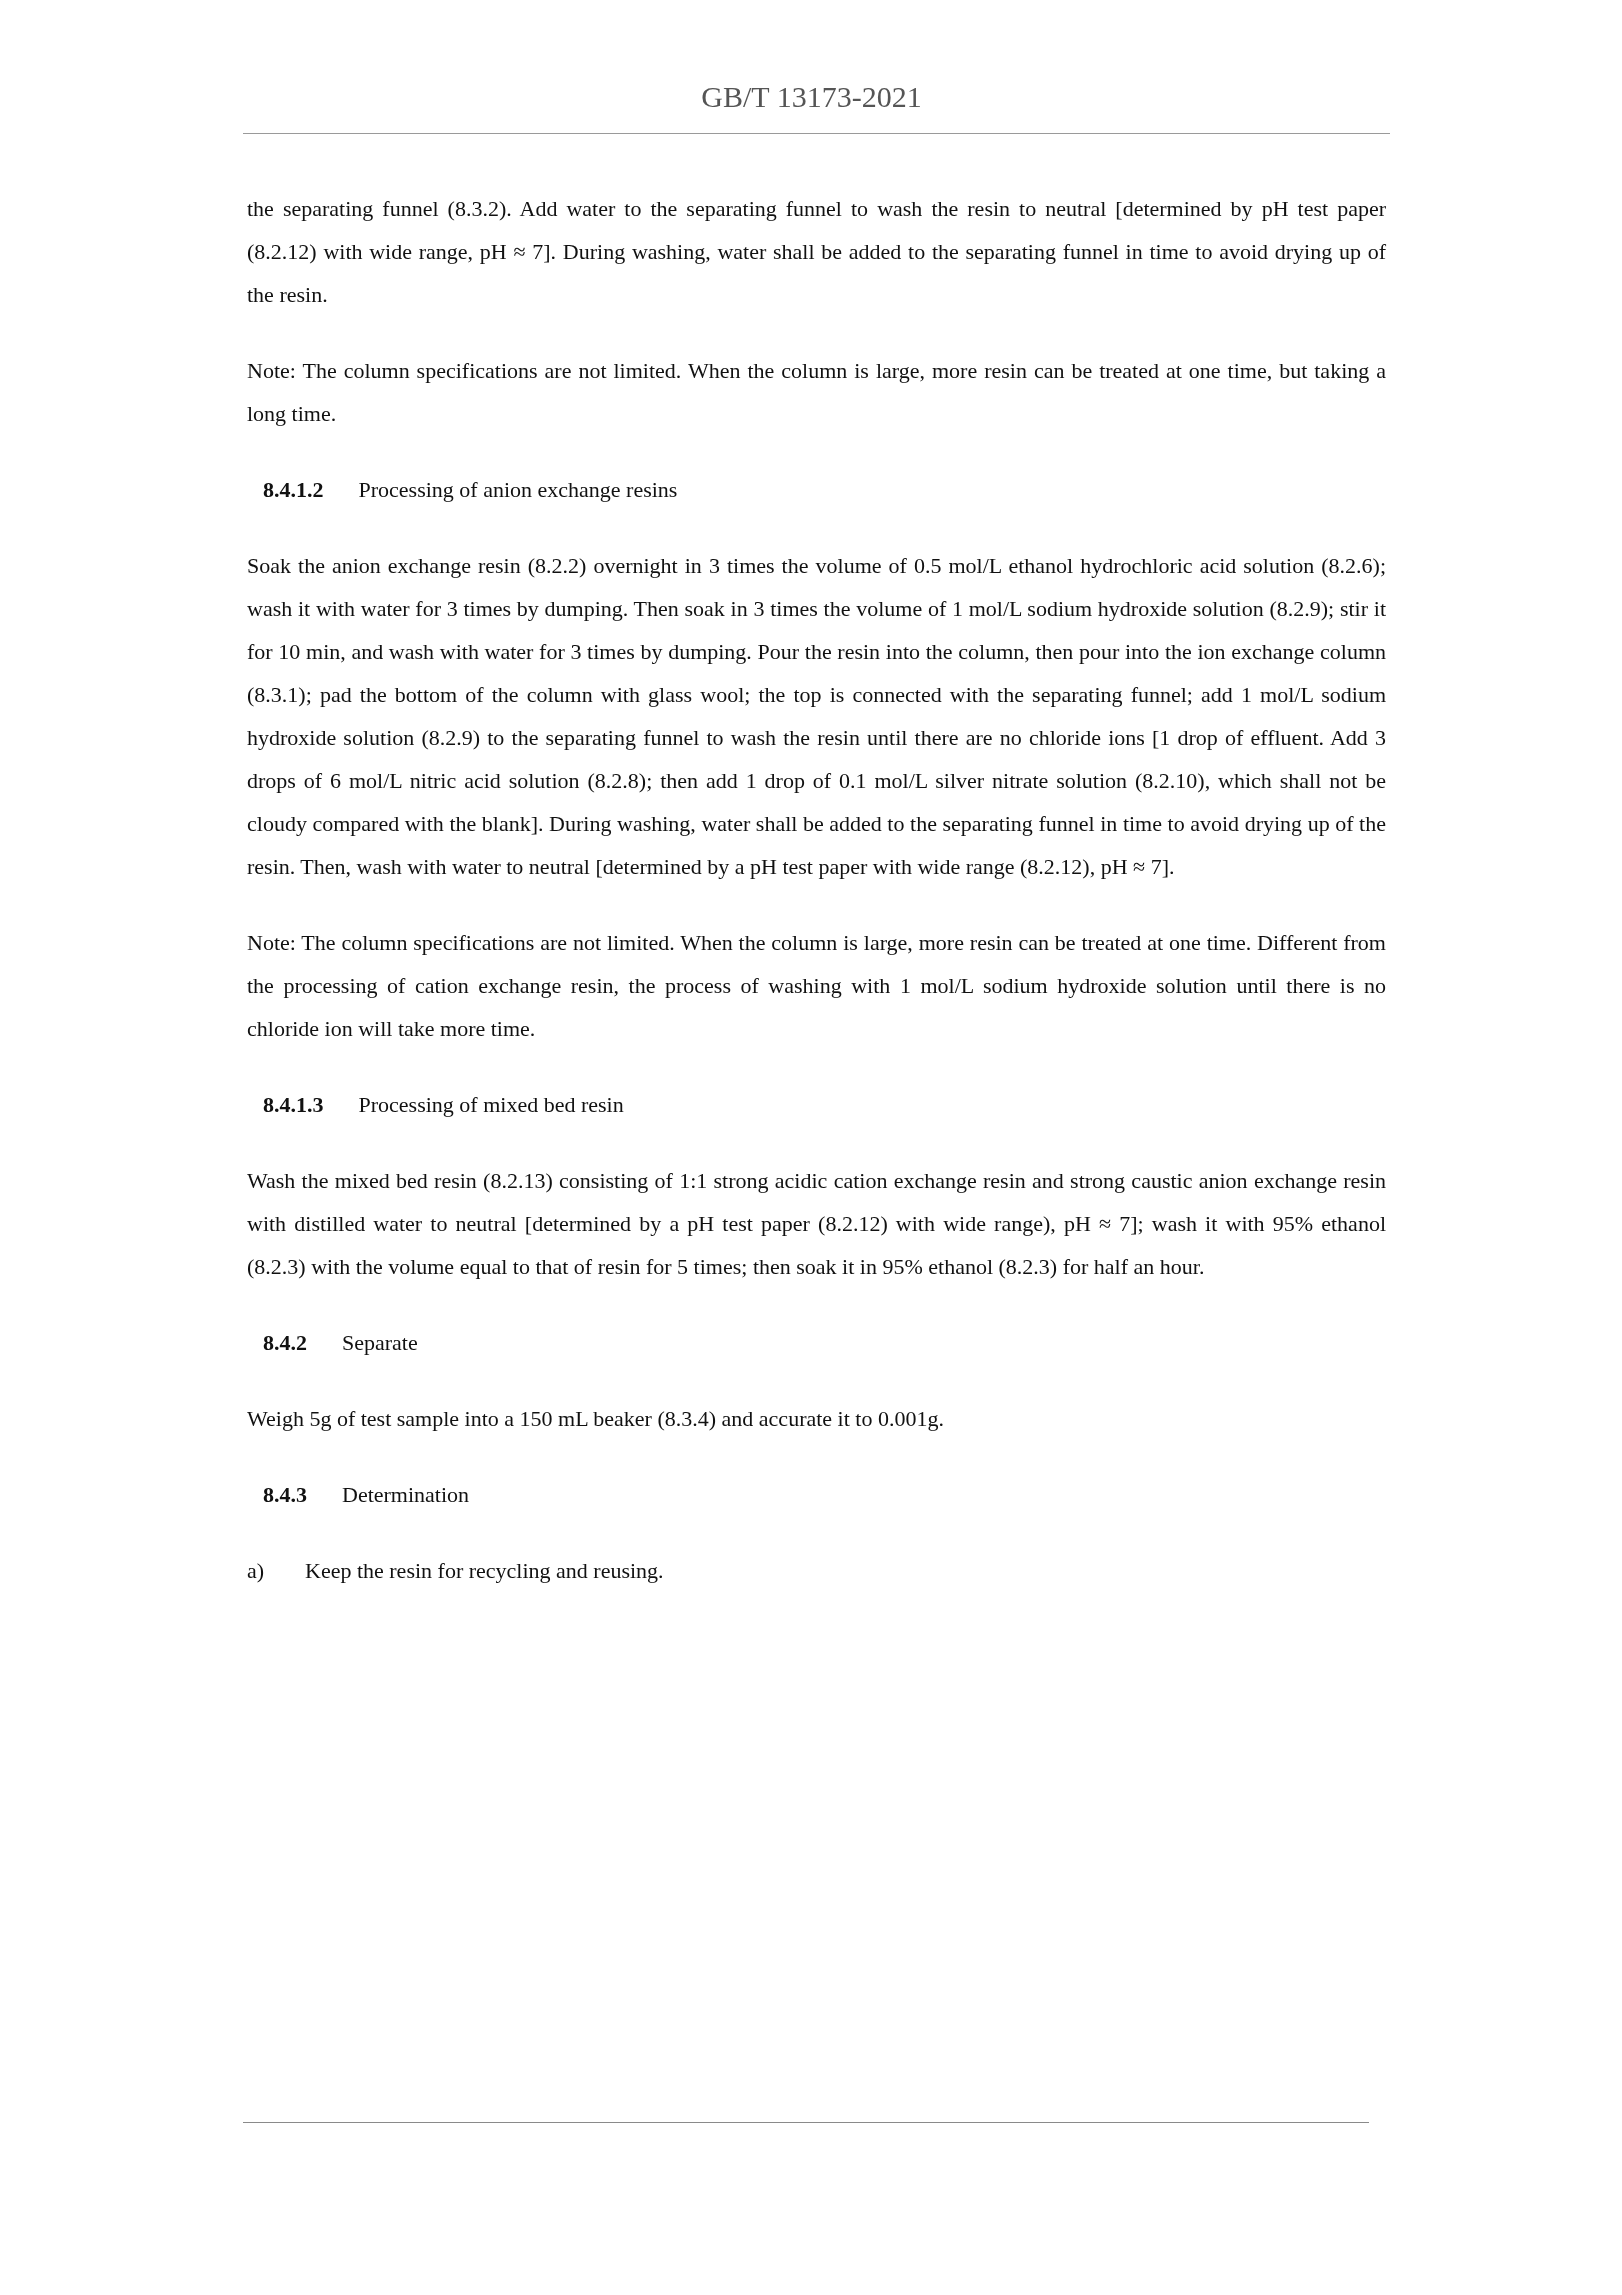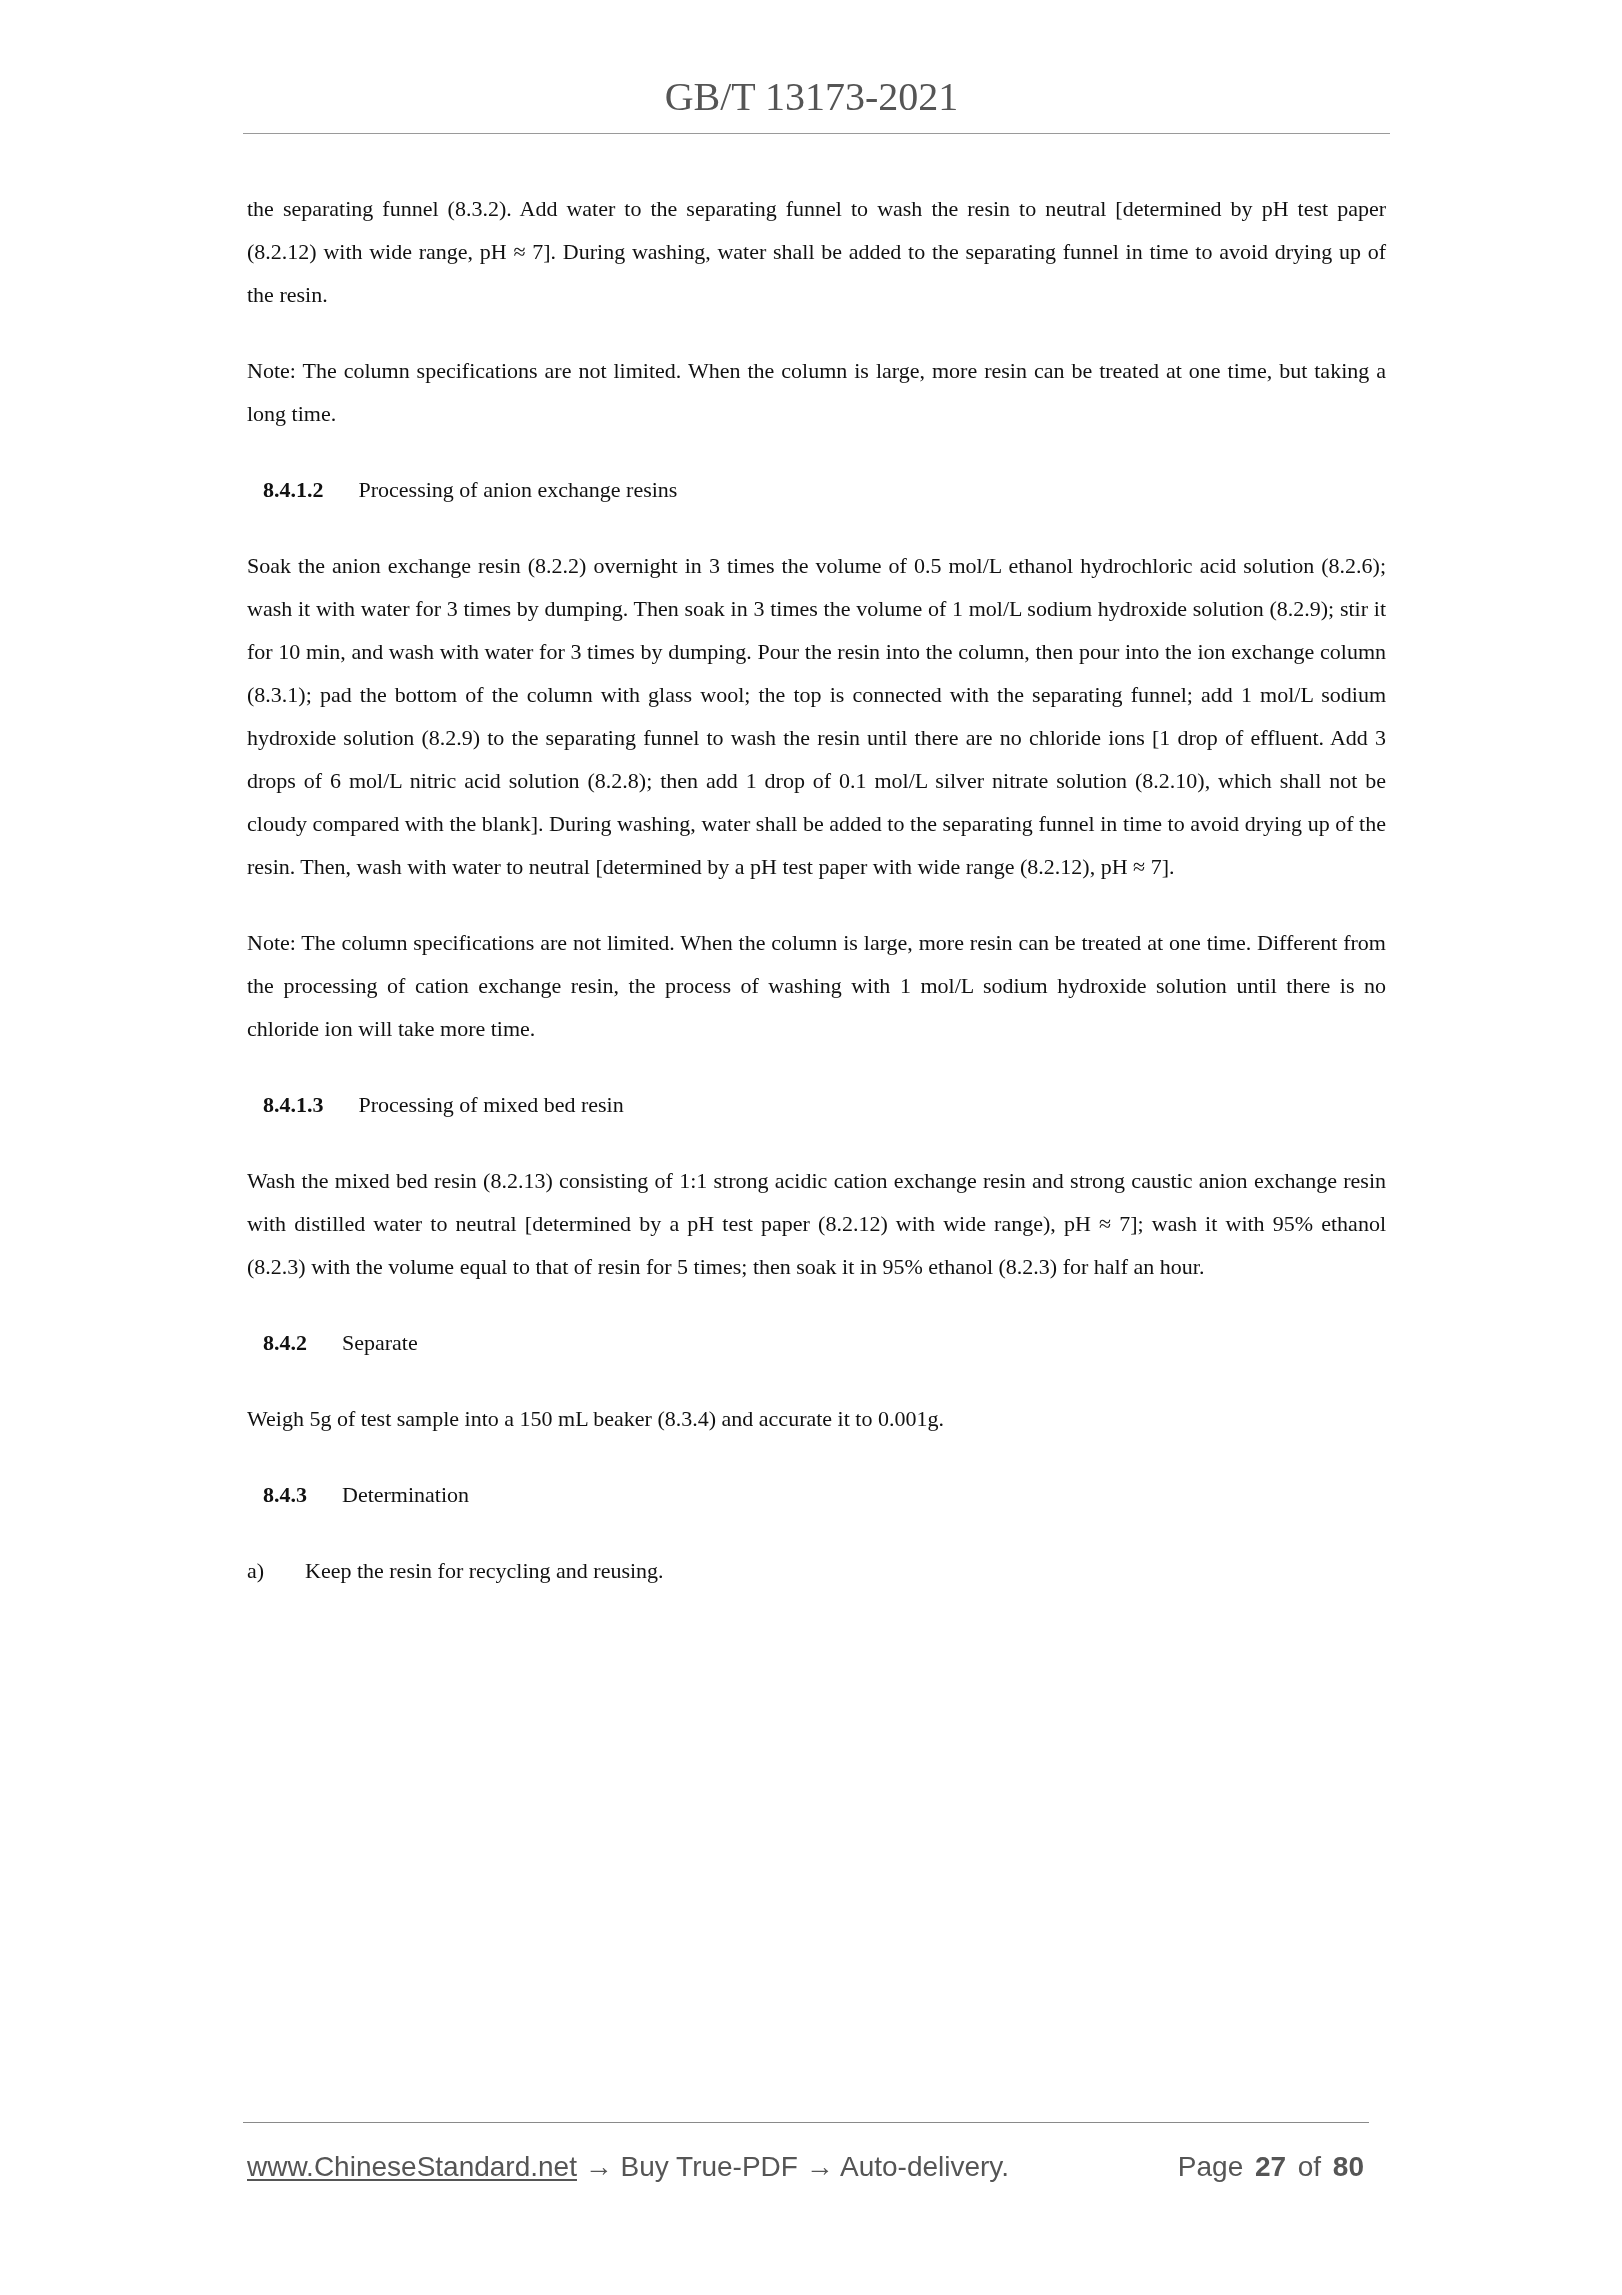"GB/T 13173-2021" .running-header { font-size: 40px -> 30px }
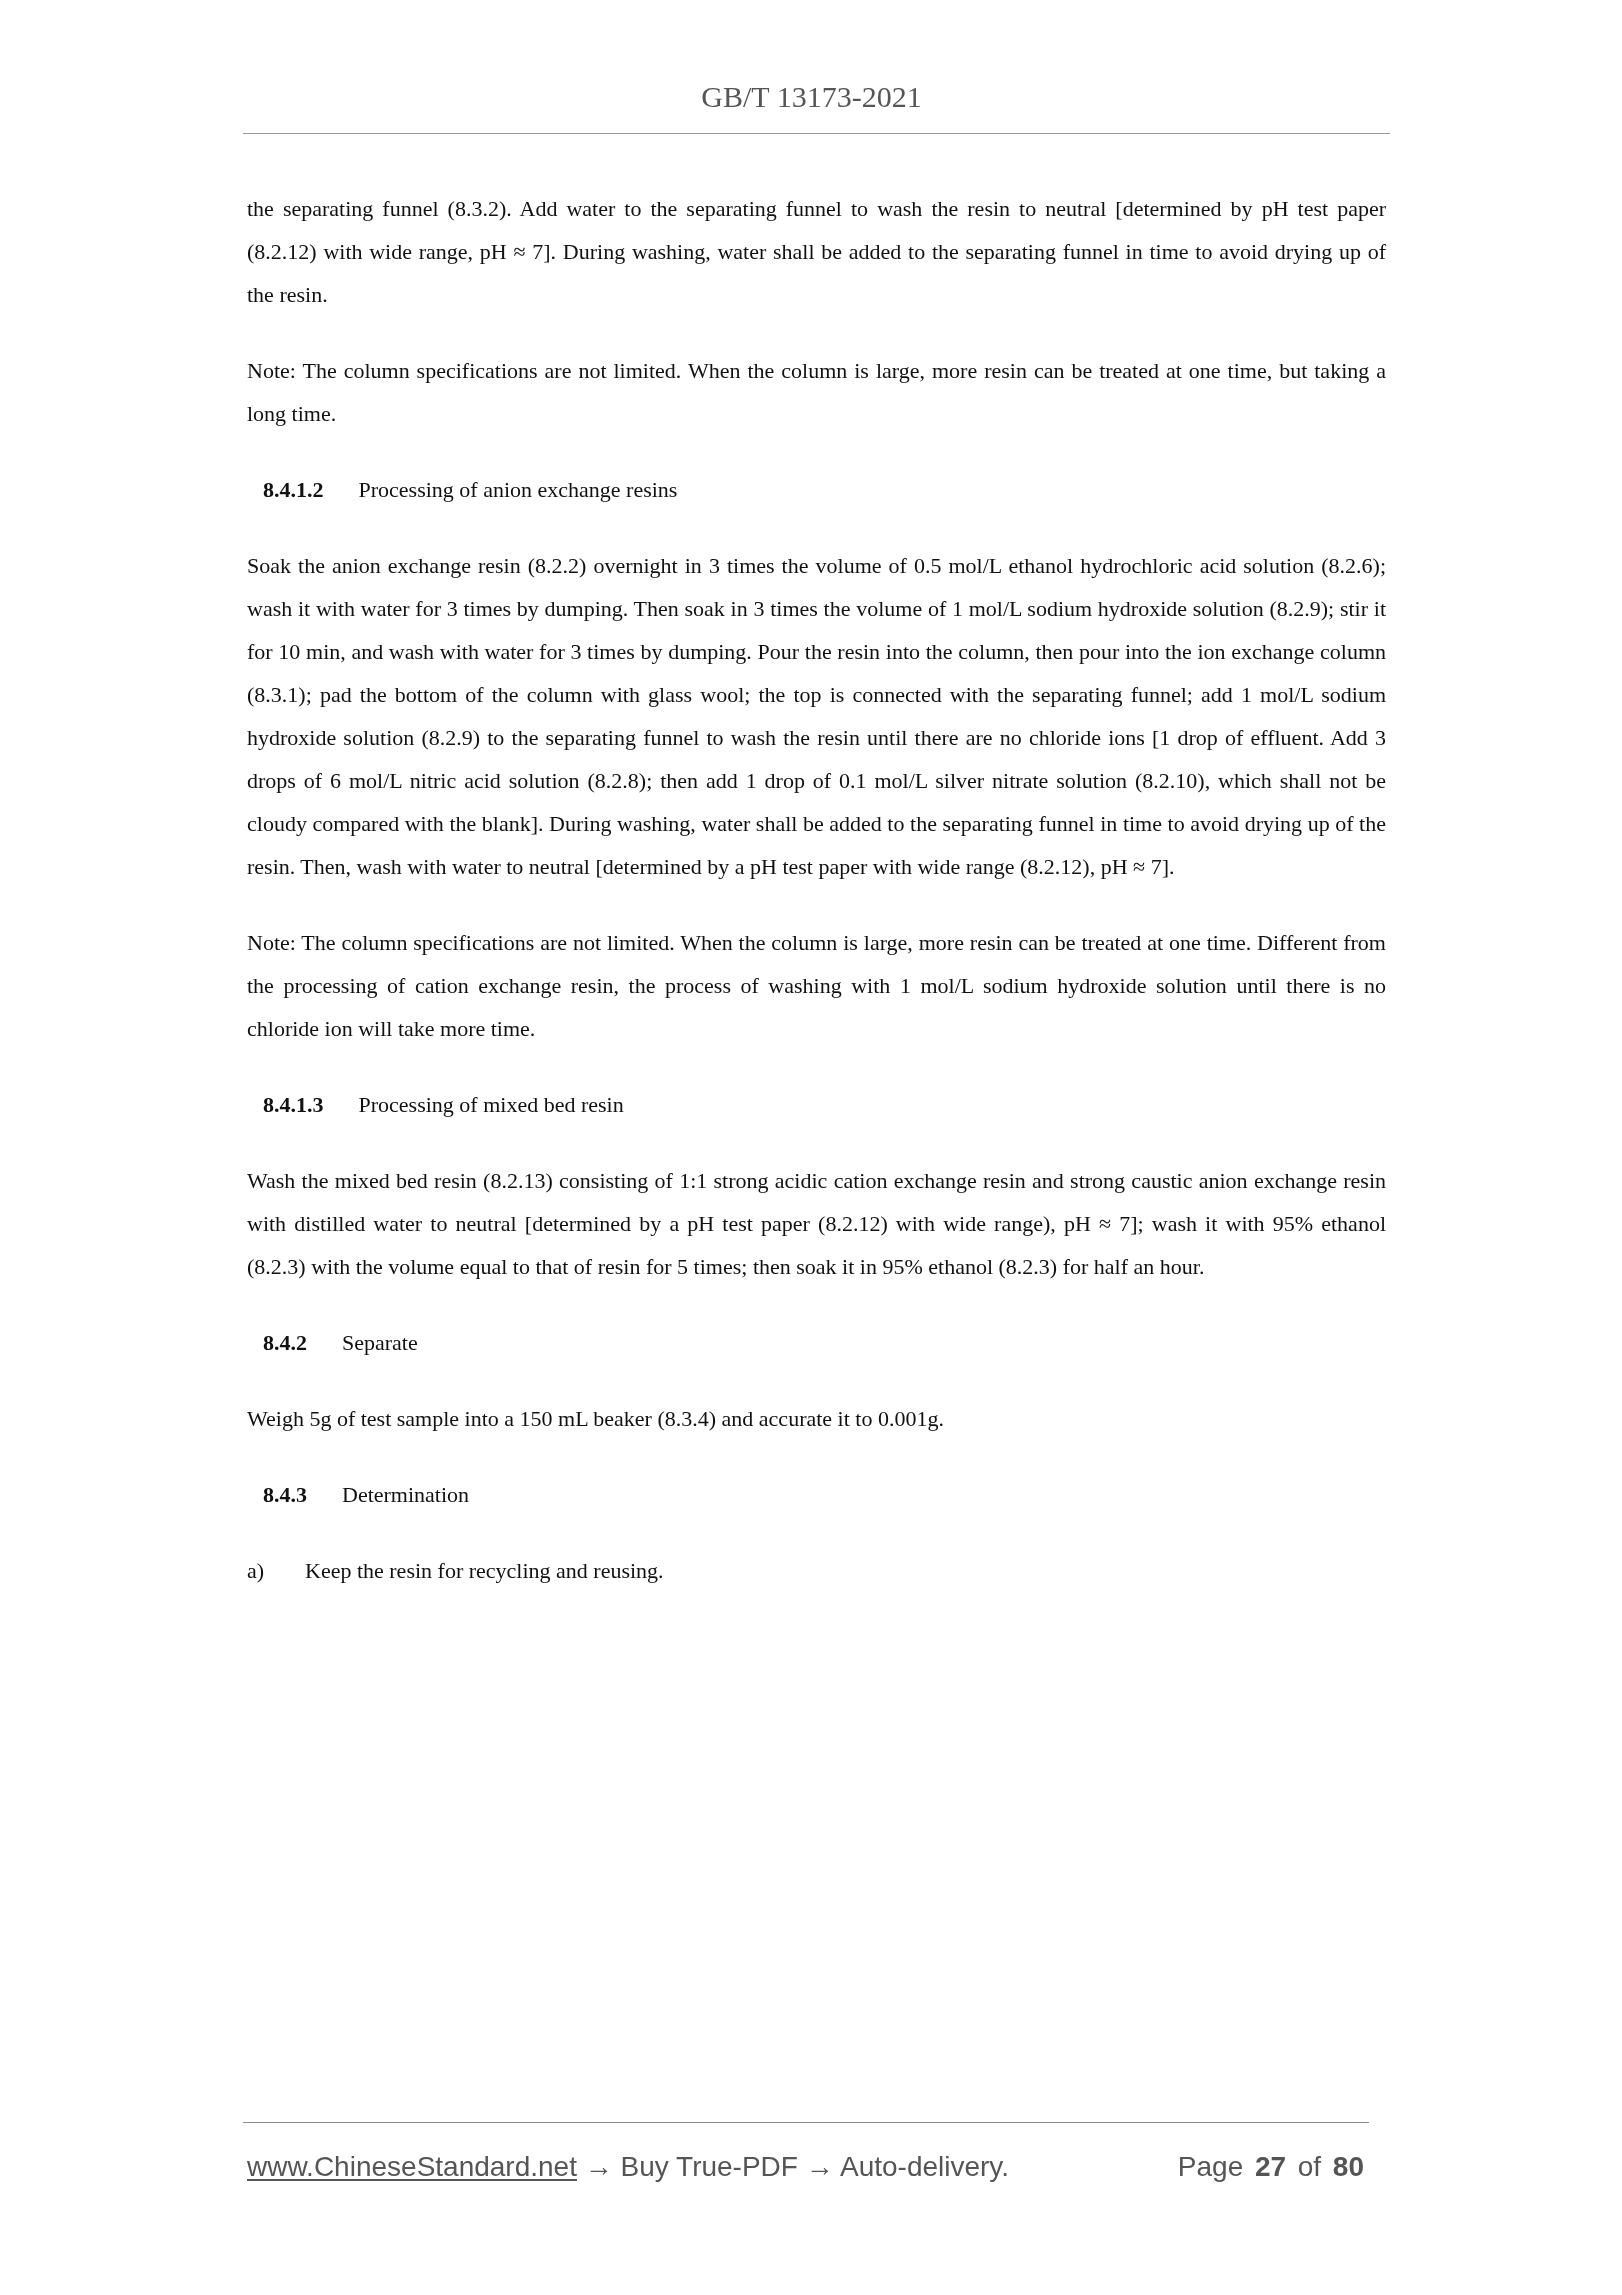"www.ChineseStandard.net → Buy True-PDF →" div.footer { html: <div> <div> <a>www.ChineseStandard.net</a> <span>→</span> <span>Buy True-PDF</span> <span>→</span> <span>Auto-delivery.</span> </div> <div> <span>Page</span><span></span><b>27</b><span></span><span>of</span><span></span><b>80</b> </div> </div> -> none }
